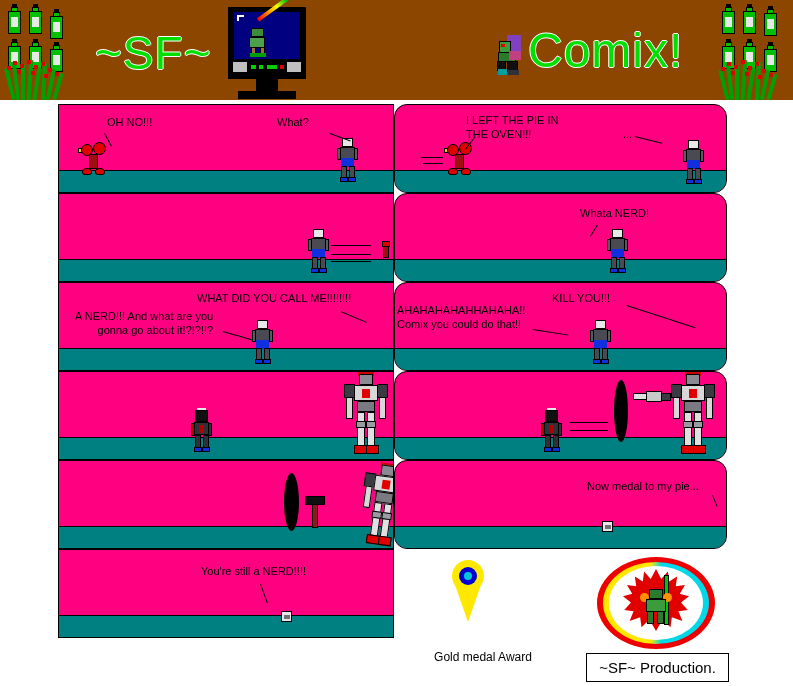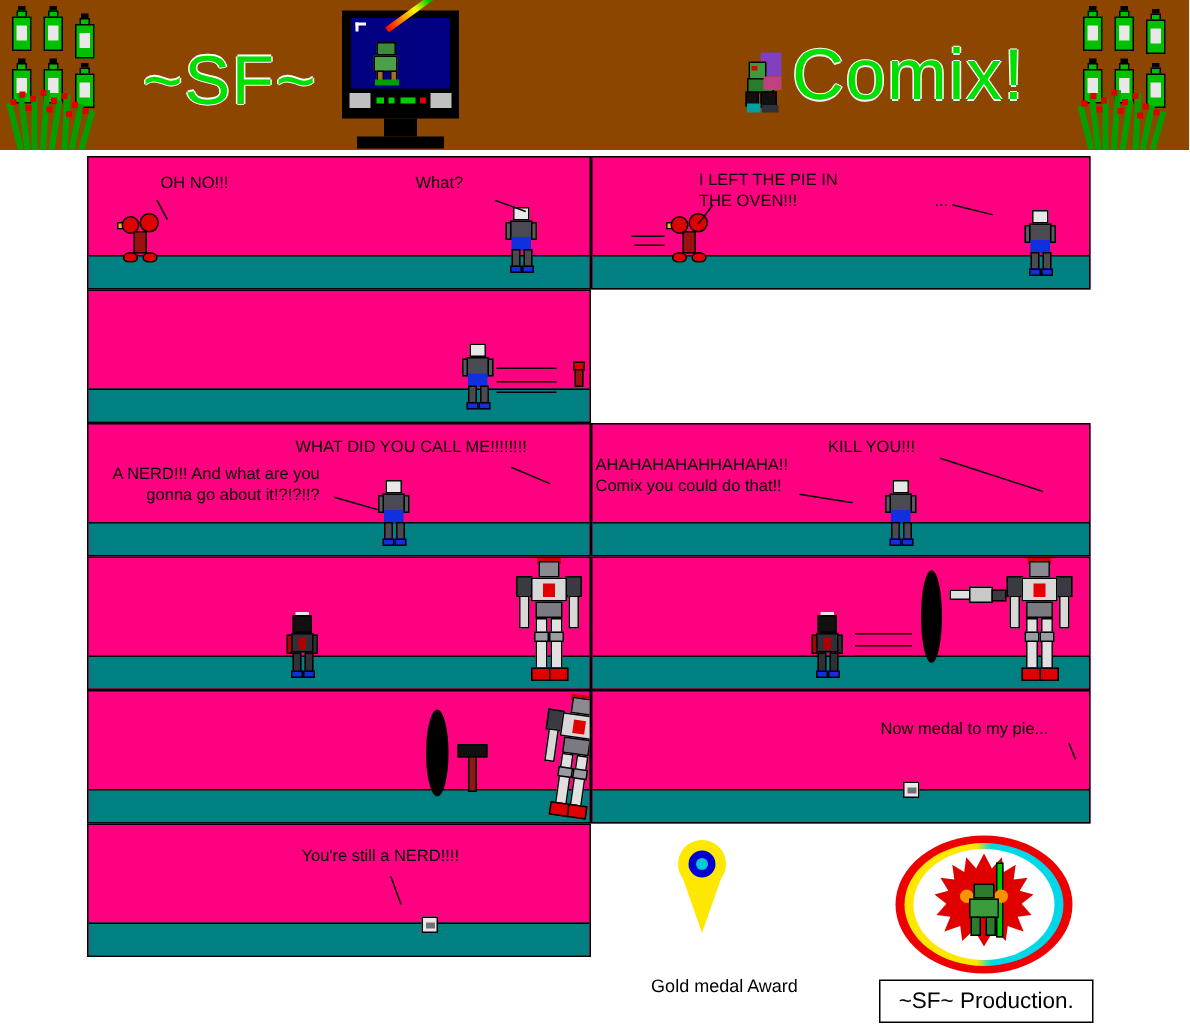"I LEFT THE PIE IN" .panel.right { border-radius: none -> 13px }
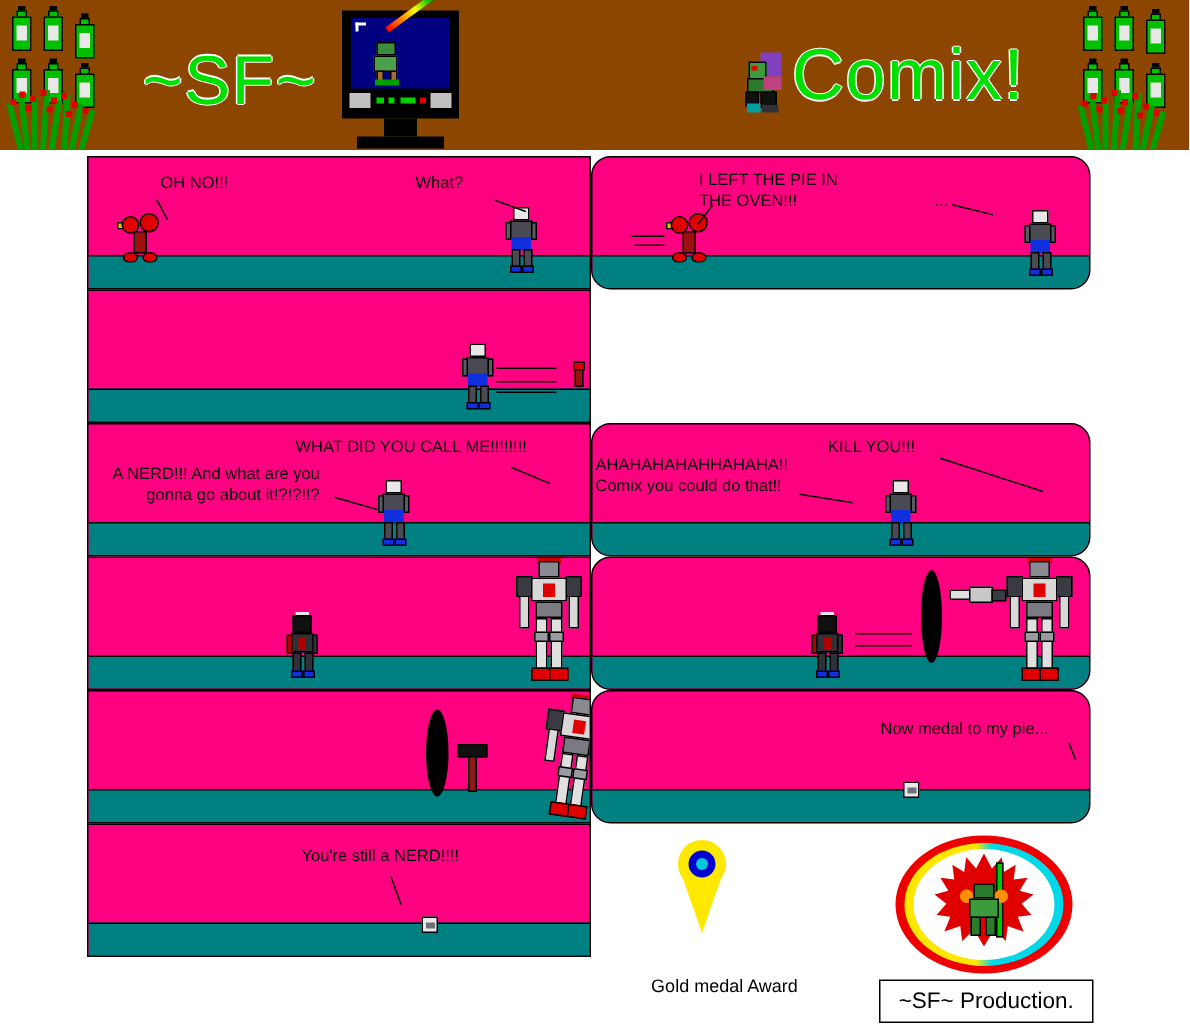"Whata NERD!" div.panel { html: none -> <div> <div></div> <div>Whata NERD!</div> <div></div> <div> <div></div> <div></div> <div></div> <div></div> <div></div> <div></div> <div></div> <div></div> <div></div> </div> </div> }
